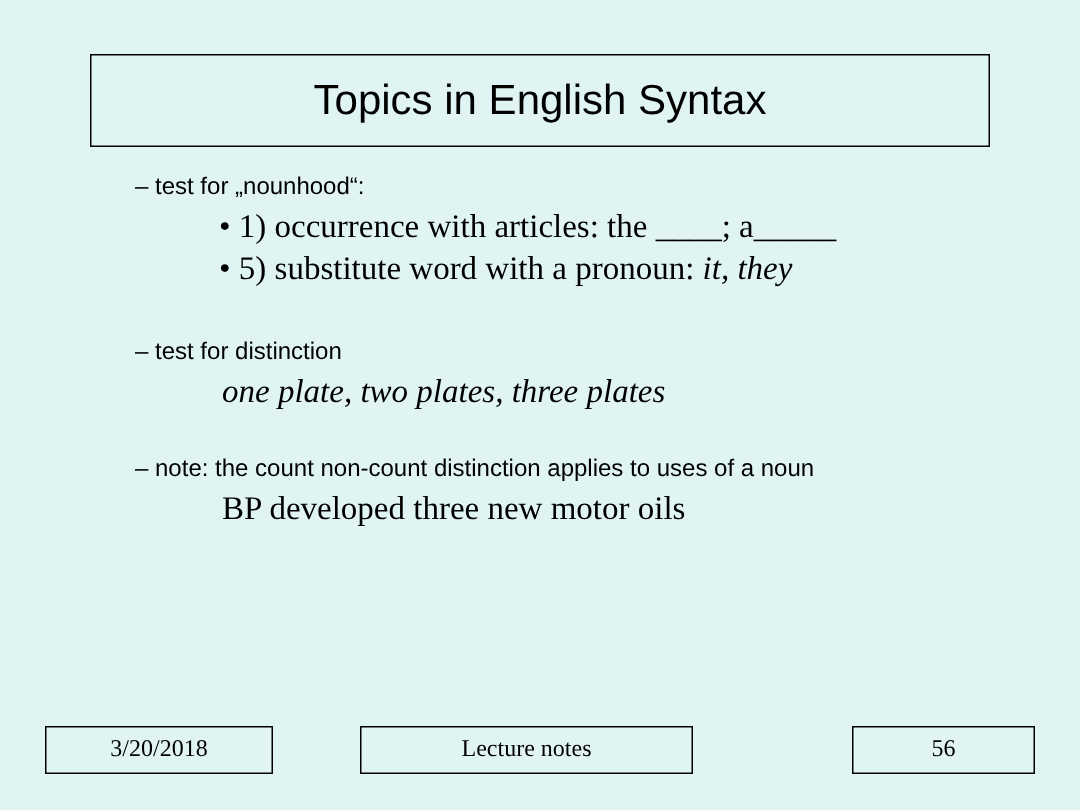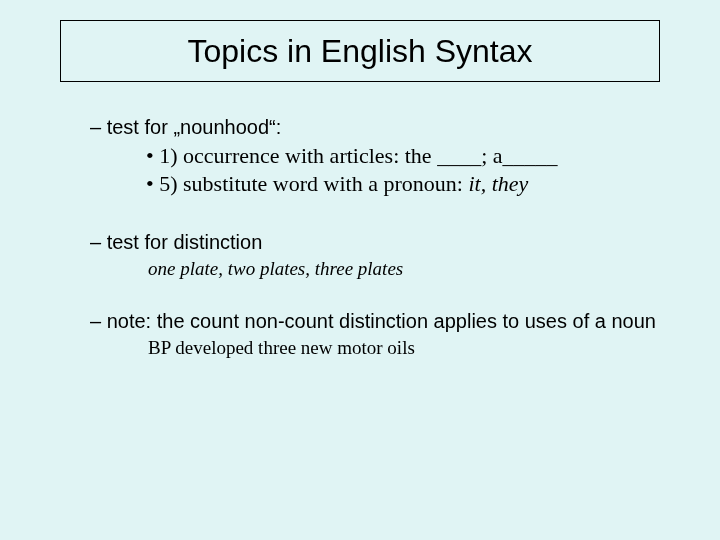"Topics in English Syntax" .title-box { font-size: 32px -> 28px; top: 20px -> 36px }
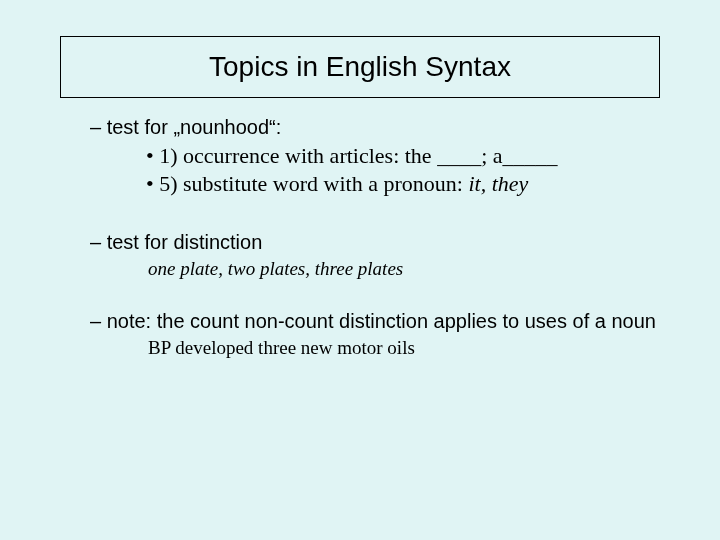"test for „nounhood“:" .dash-item { font-size: 20px -> 16px }
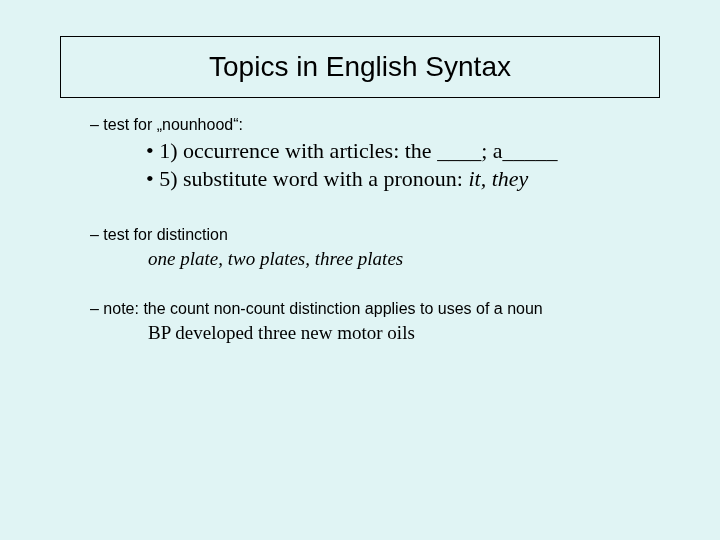"one plate, two plates, three" .example-item { font-size: 19px -> 22px }
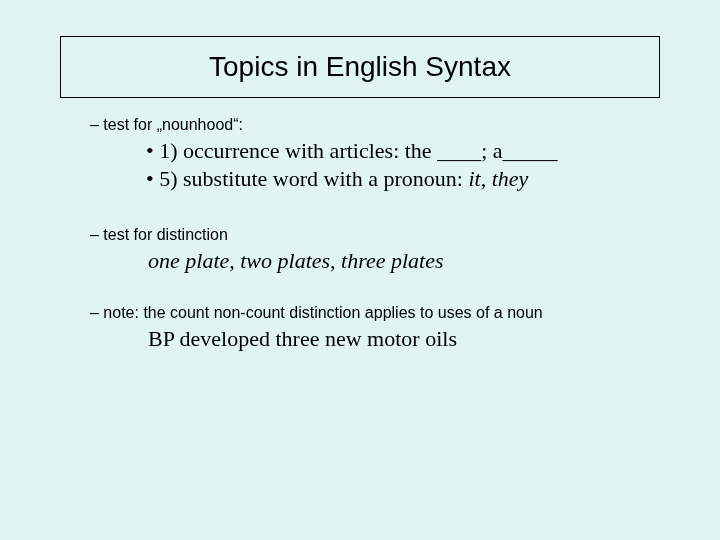"3/20/2018" div.footer { html: none -> <div> <div>3/20/2018</div> <div>Lecture notes</div> <div>56</div> </div> }
